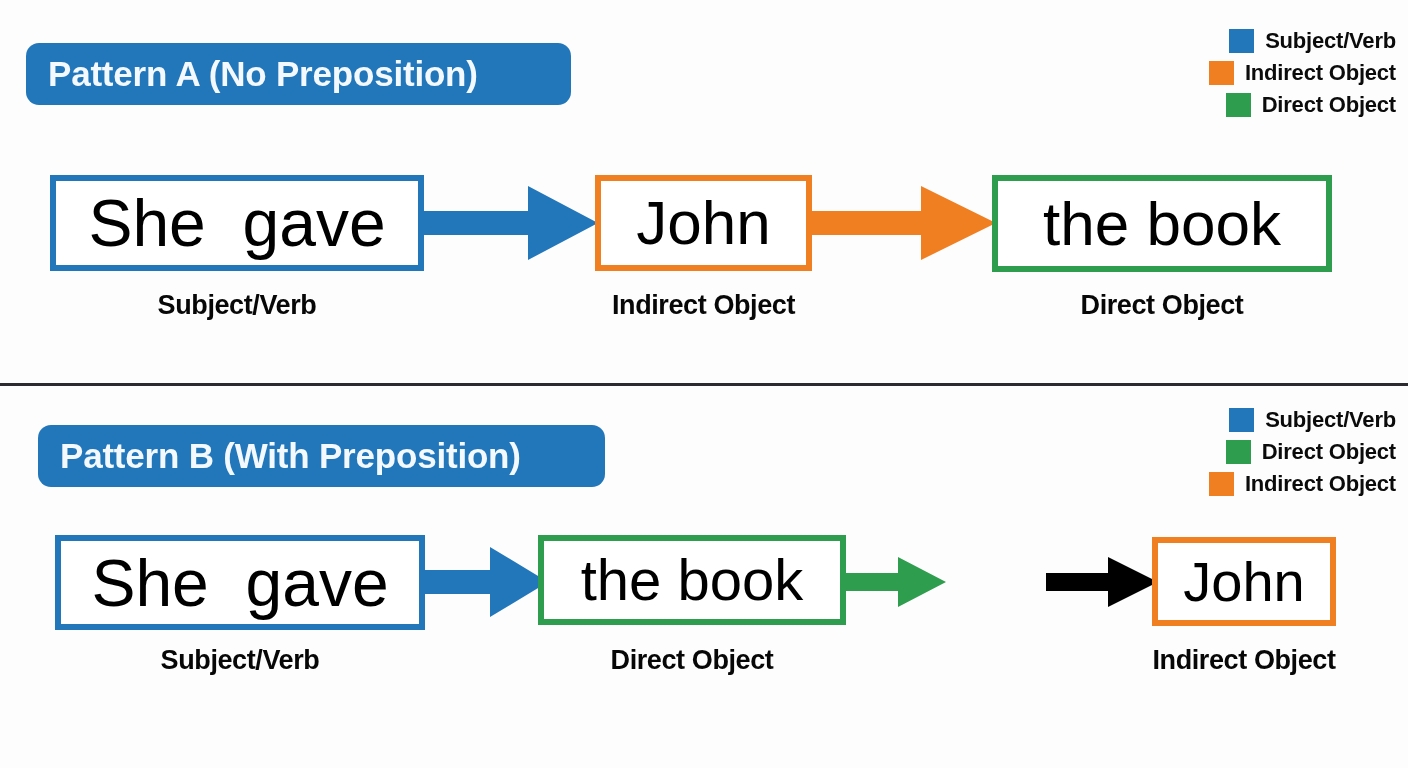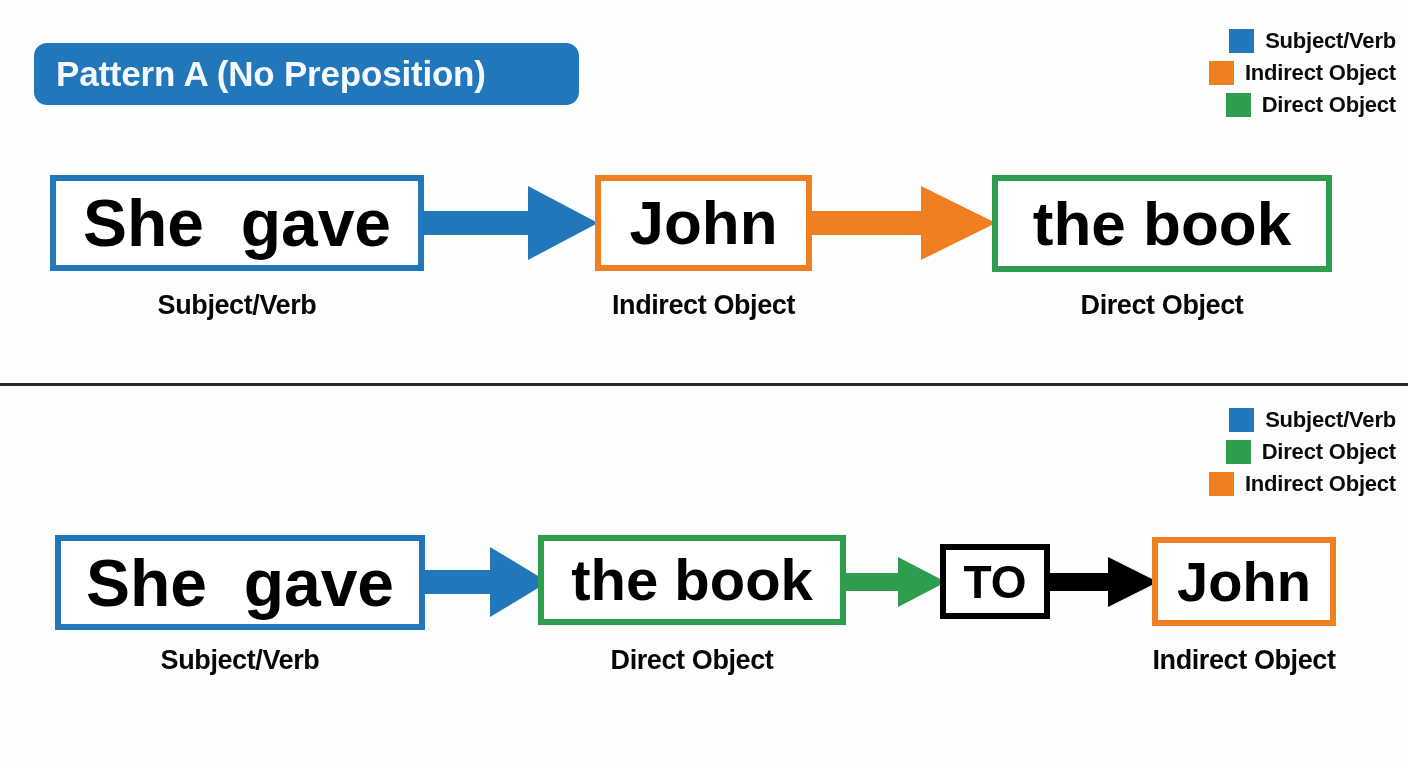"Pattern A (No Preposition)" div.badge { left: 34px -> 26px }
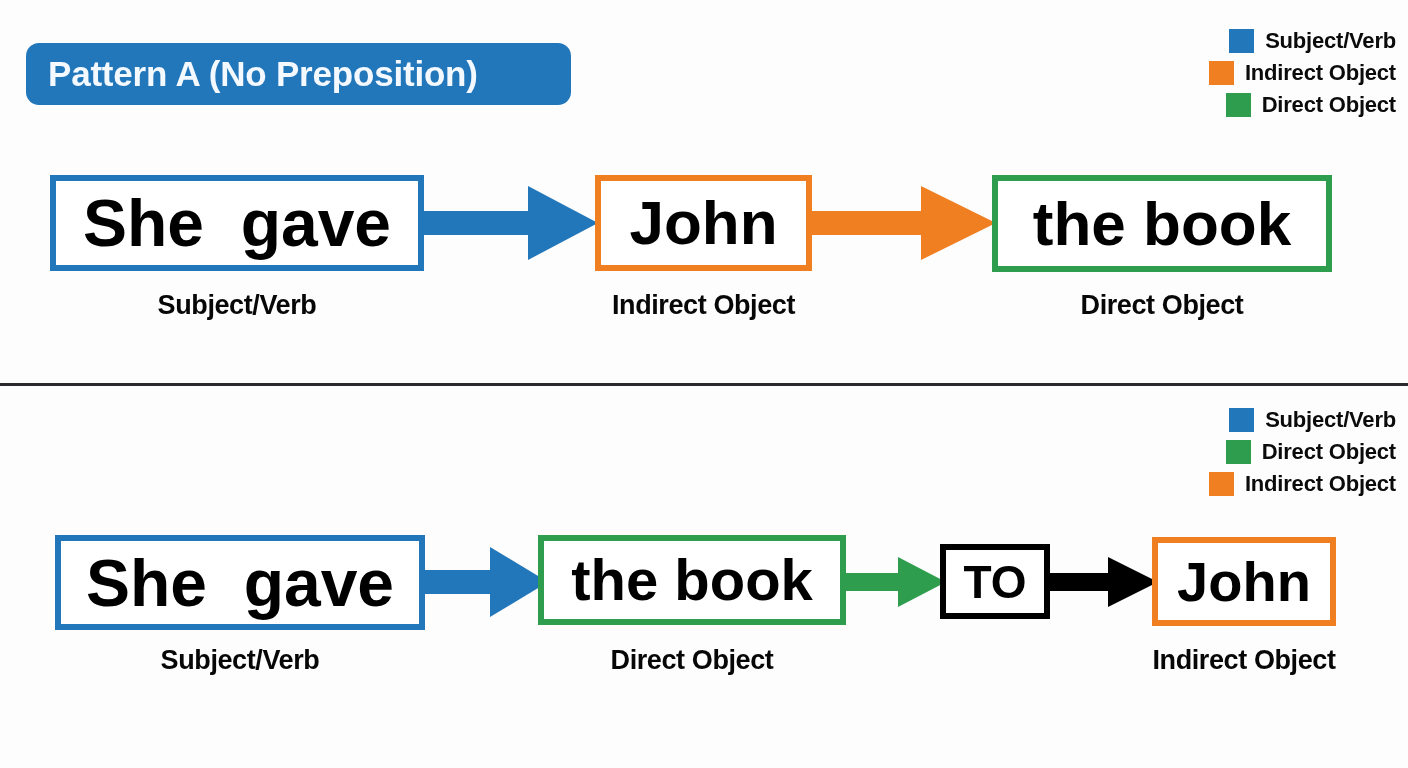"She gave" .phrase-text { font-weight: 700 -> 400 }
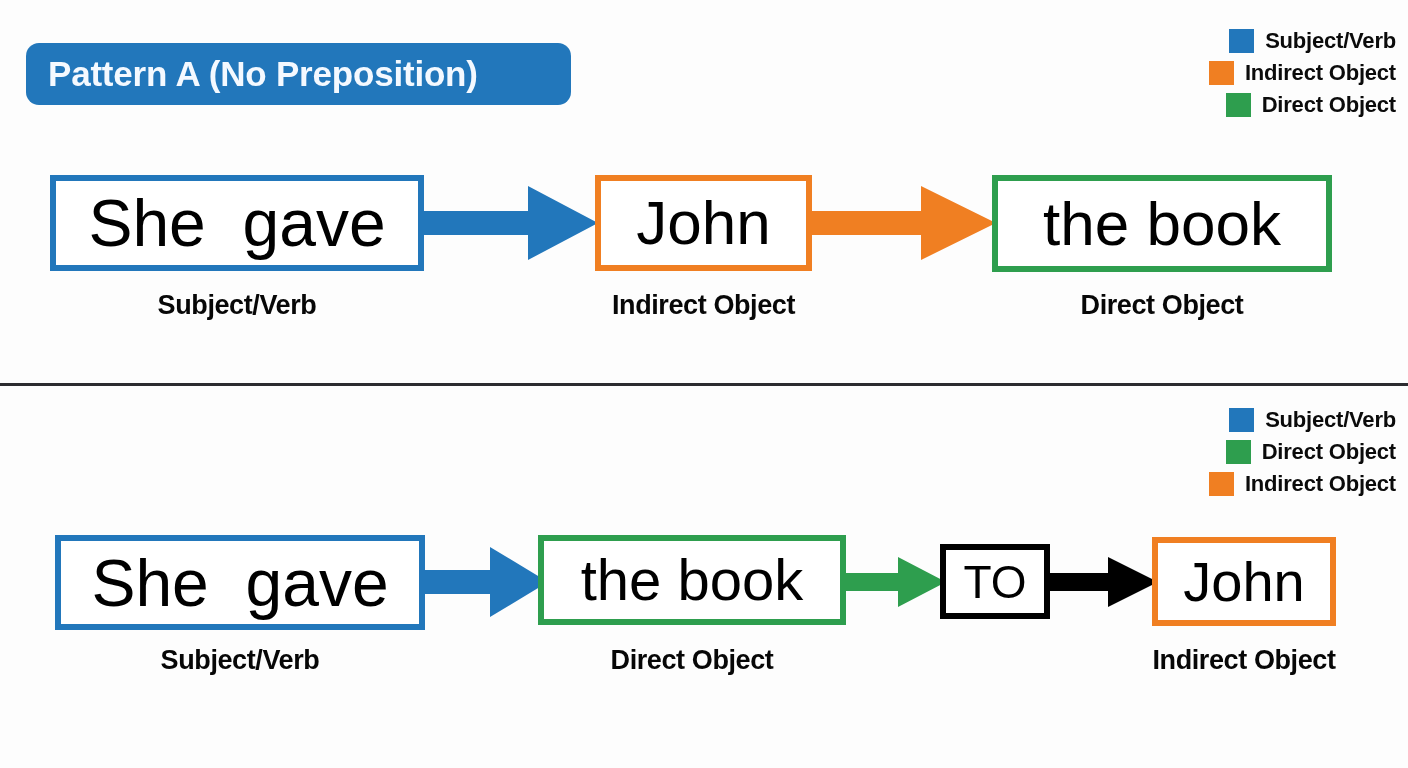"Pattern B (With Preposition)" div.badge { html: none -> <div> <span>Pattern B (With Preposition)</span> </div> }
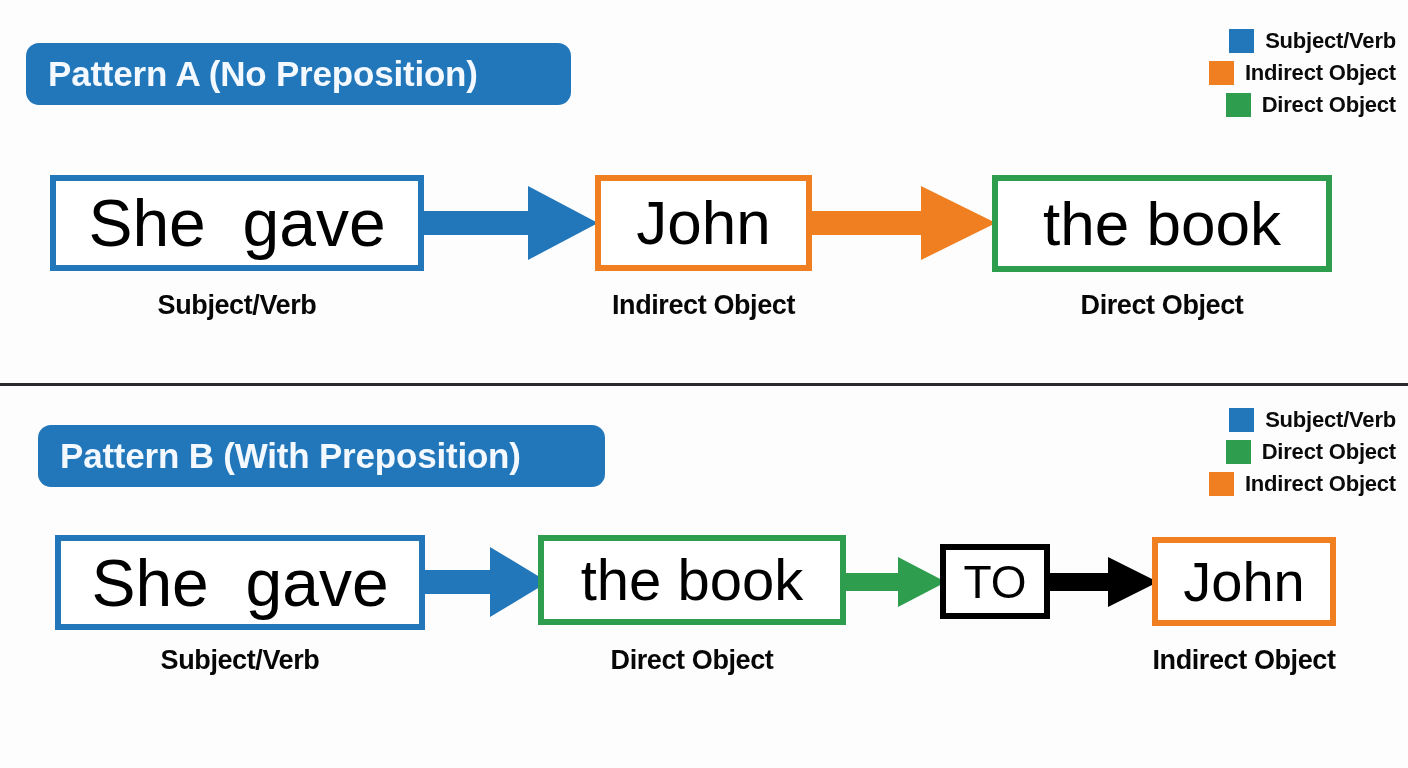"TO" div.phrase-box { html: <div> <span>TO</span> </div> -> none }
